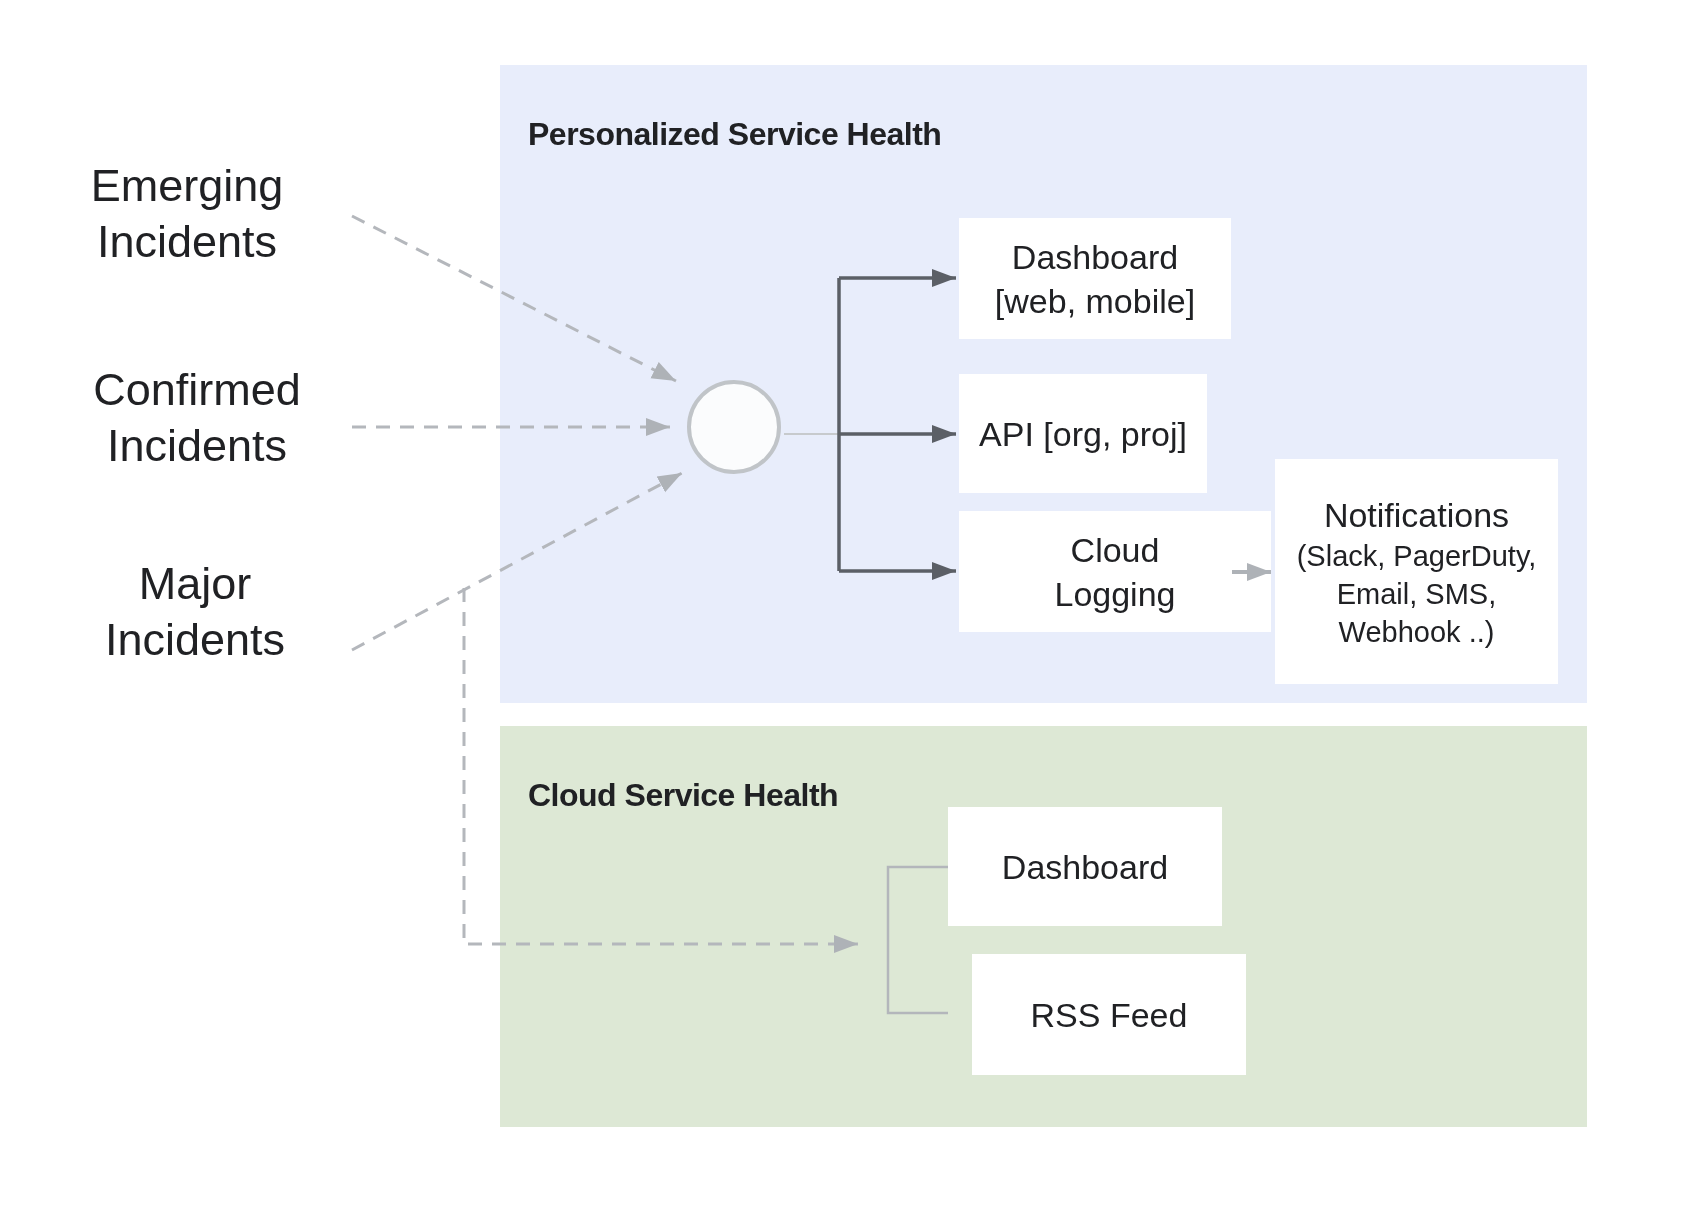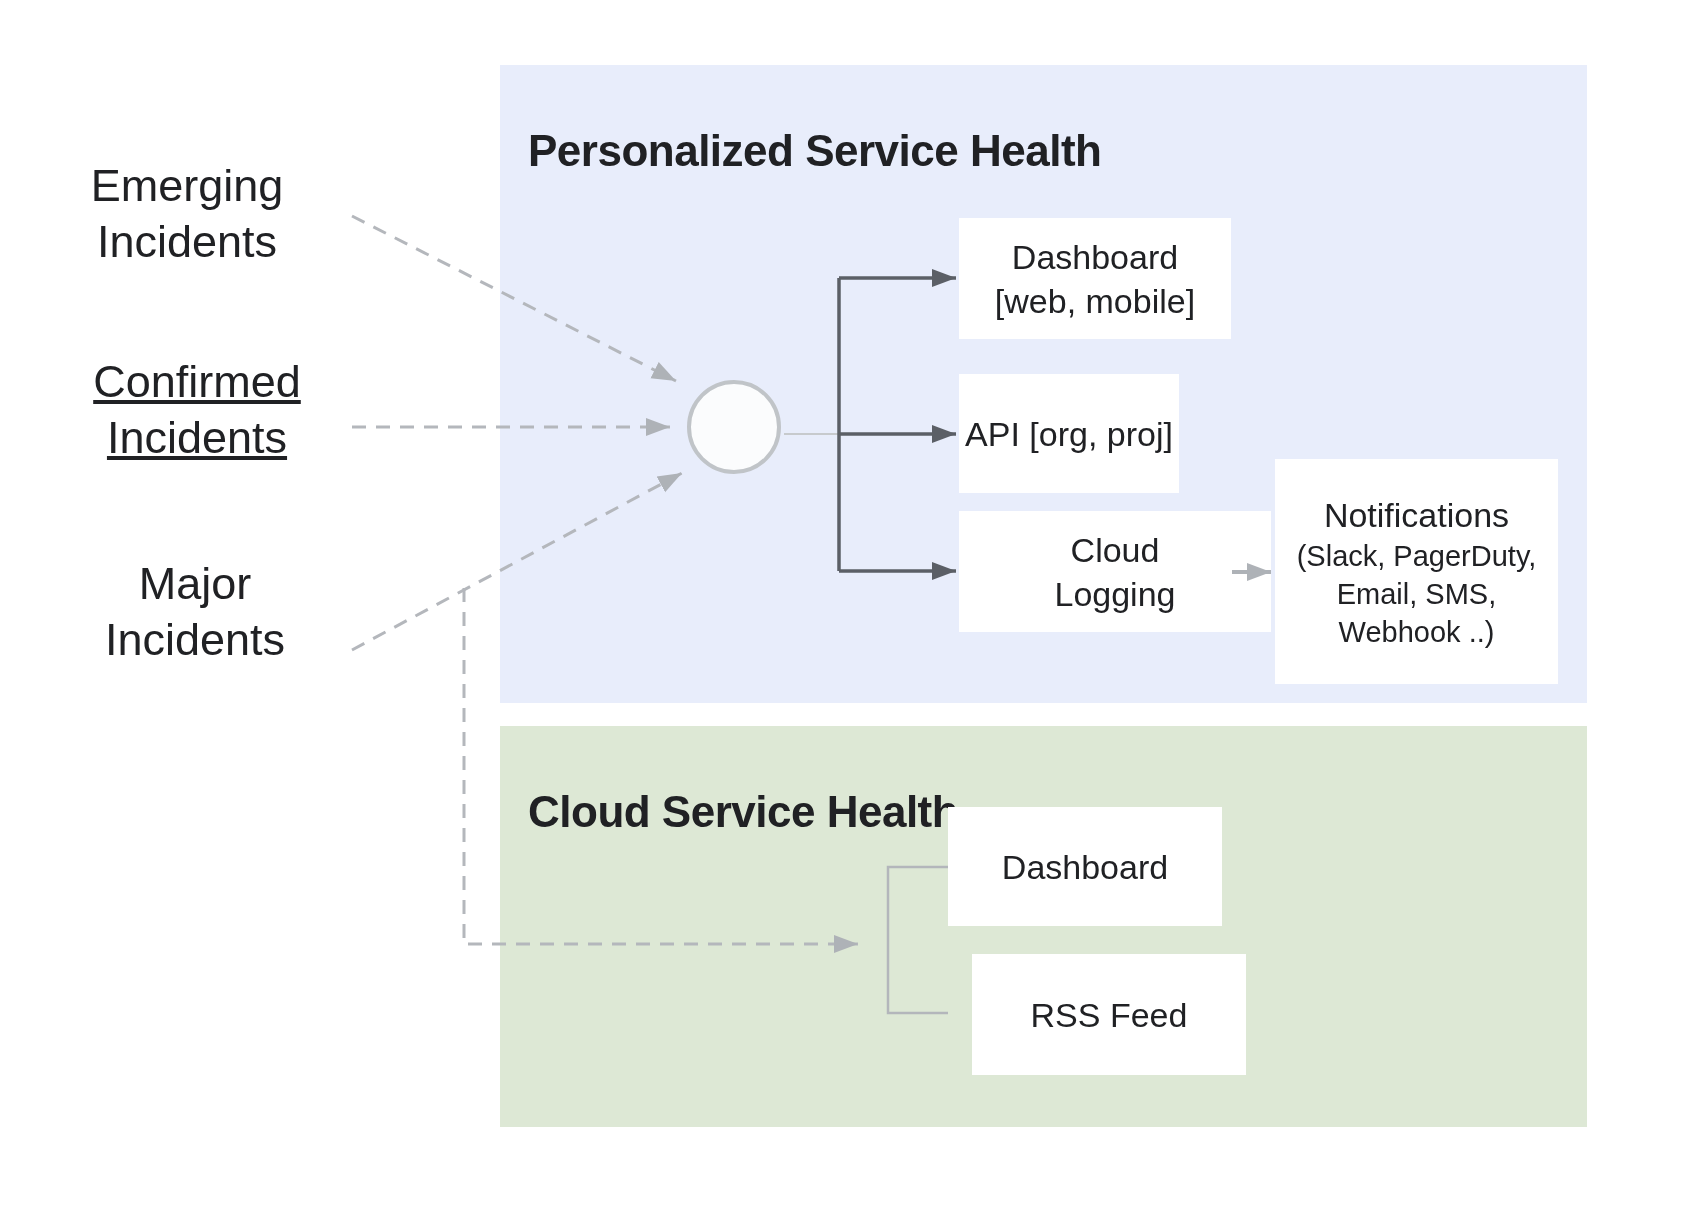"Personalized Service Health" .panel-title { font-size: 44px -> 32px }
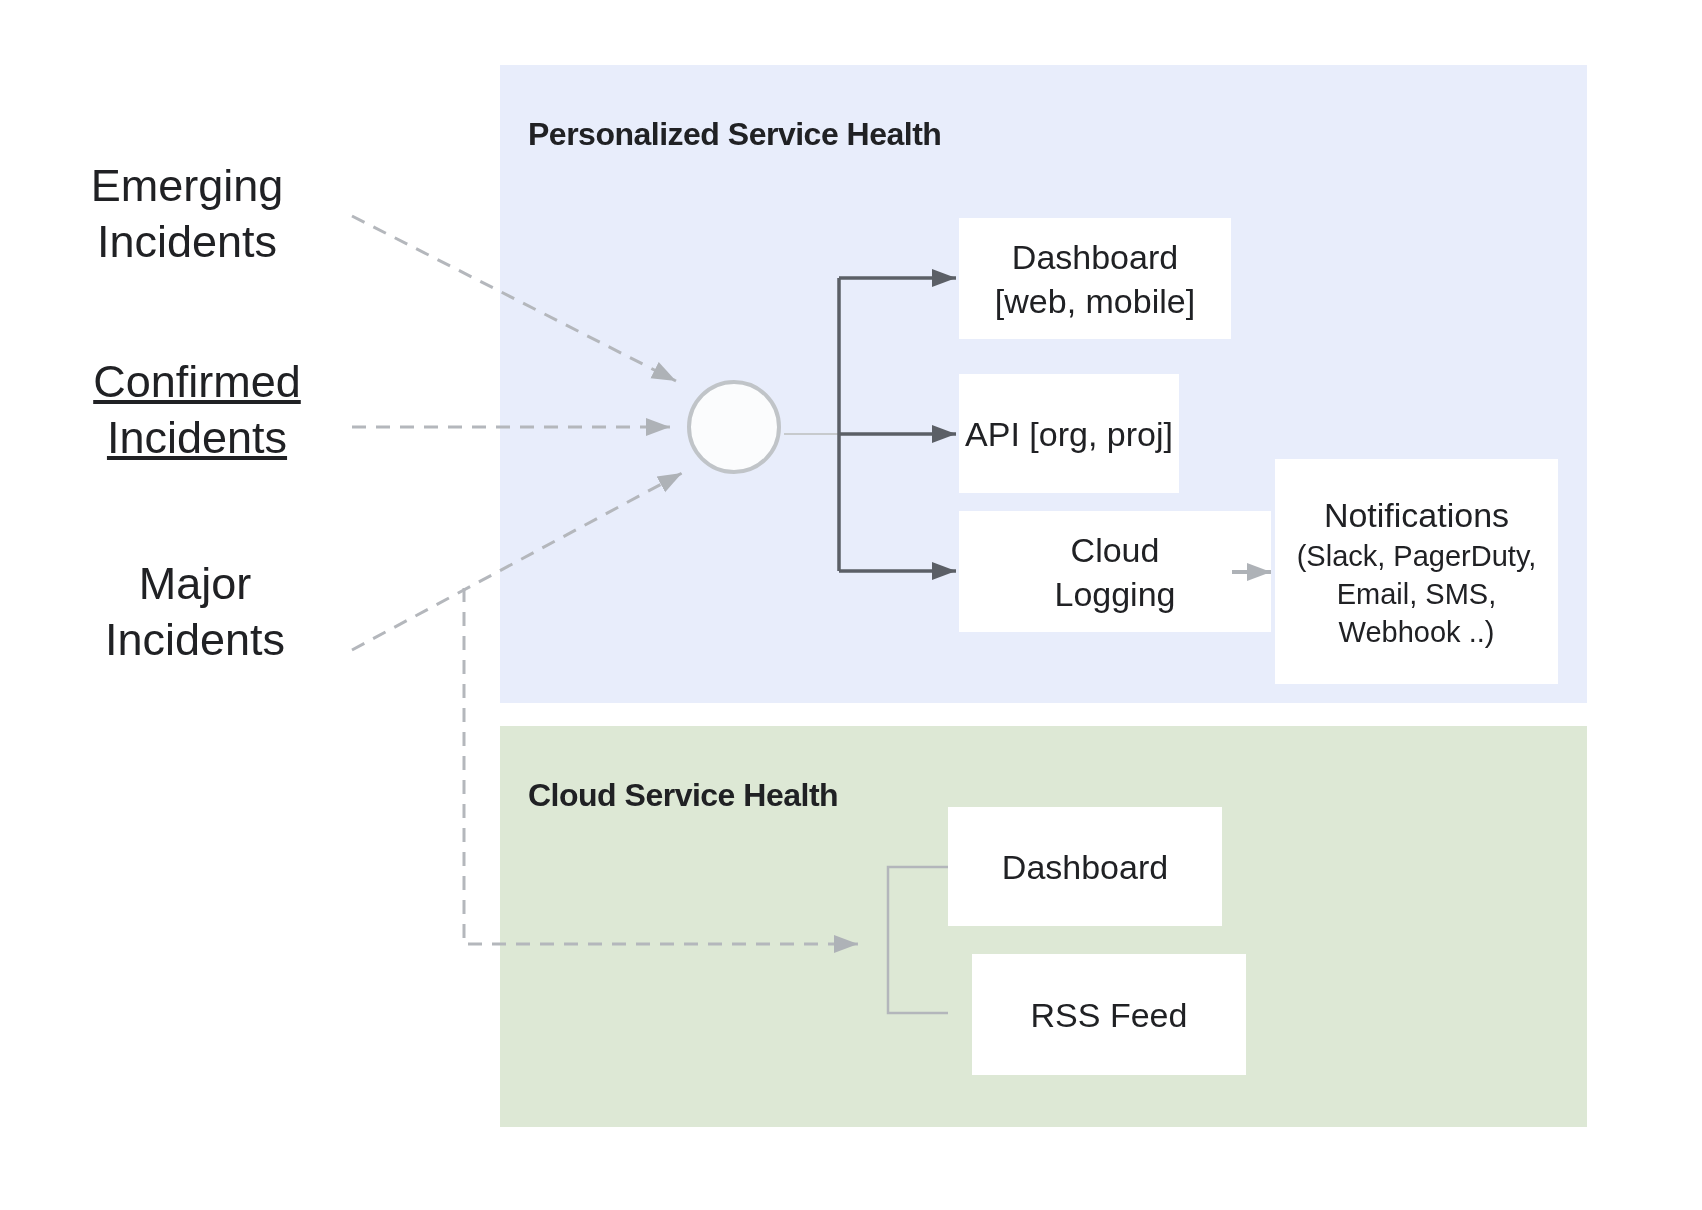"Confirmed" div.src-label { text-decoration: underline -> none; top: 354px -> 362px }
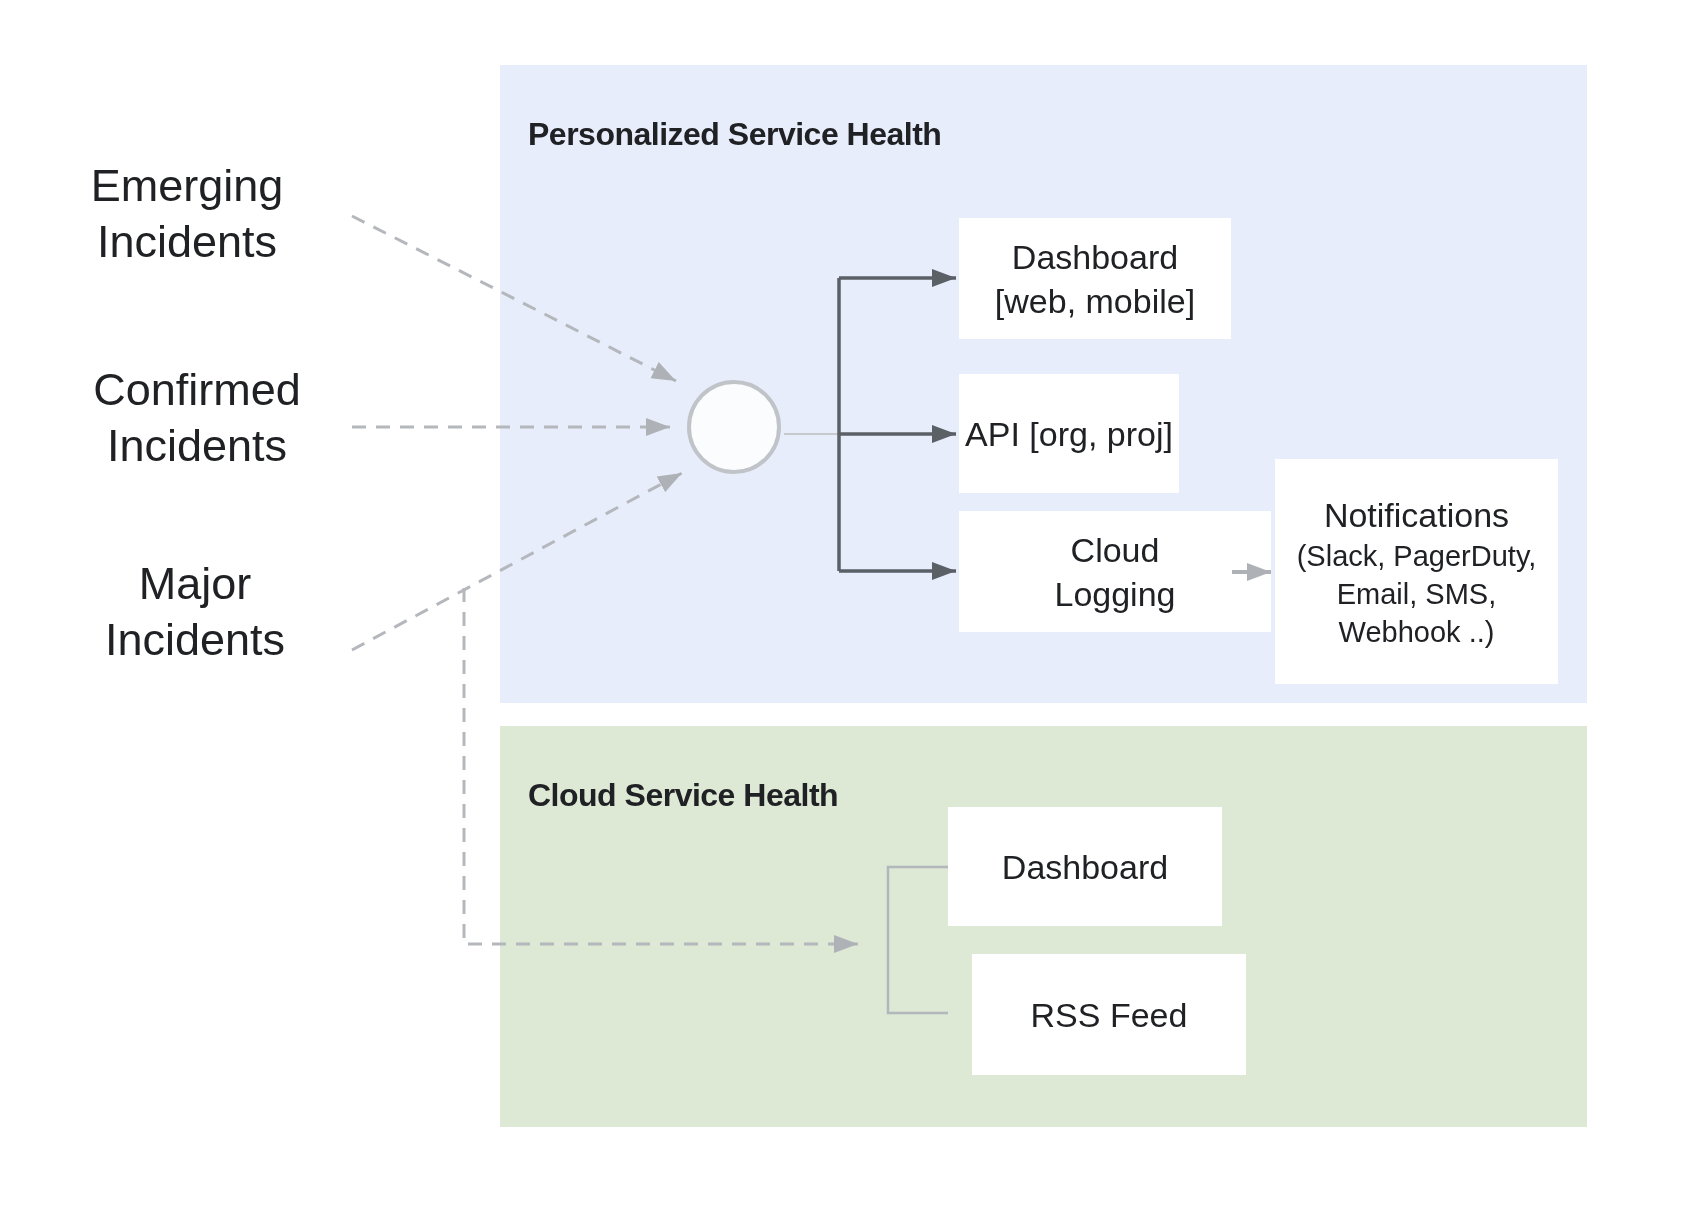"API [org, proj]" div.node-box { width: 220px -> 248px }
